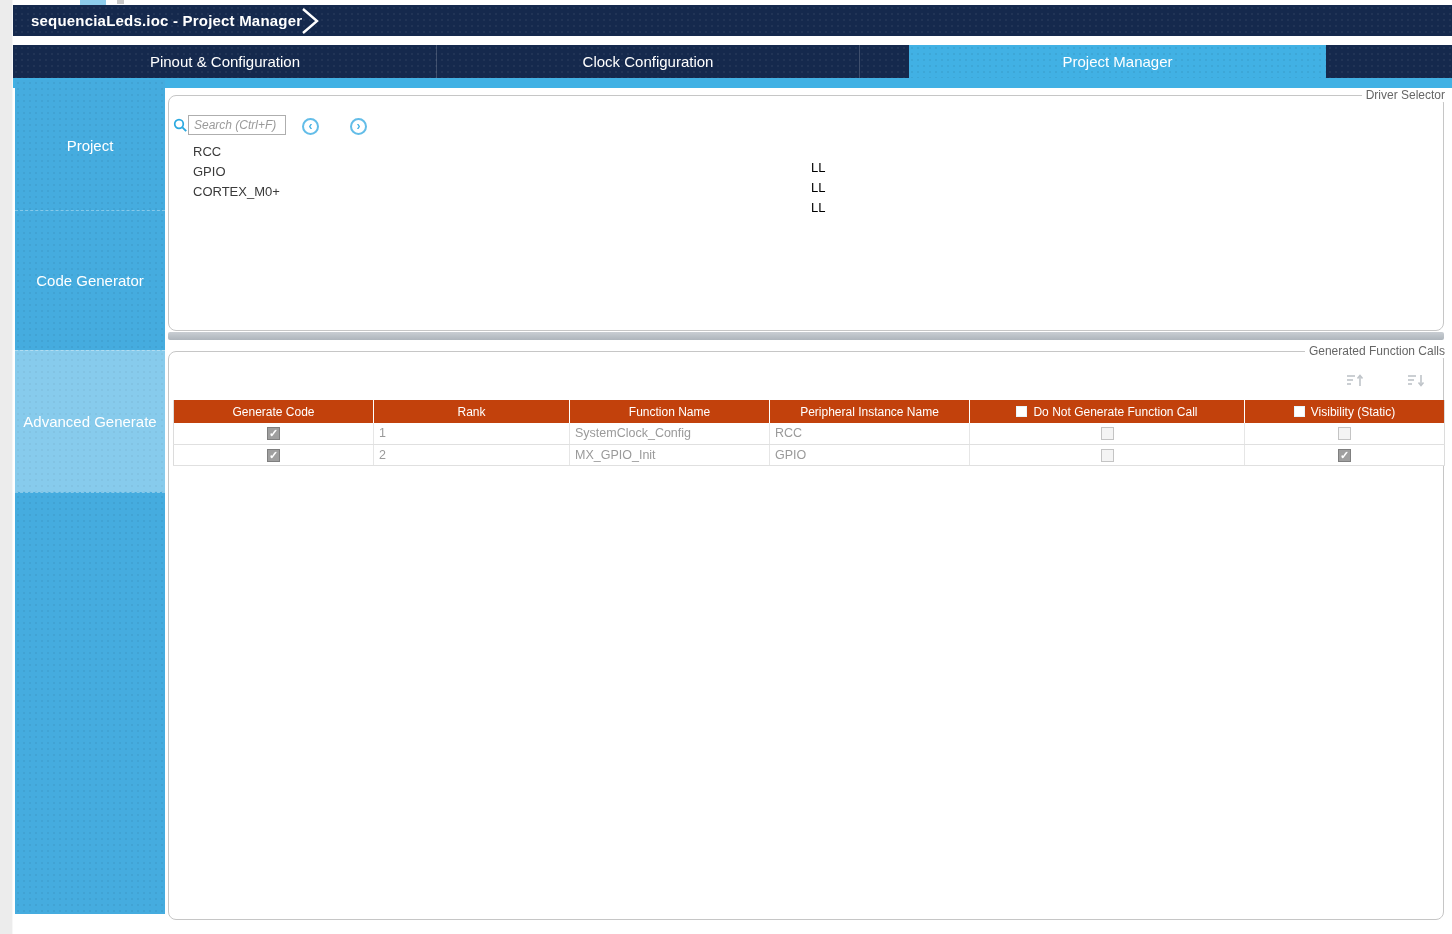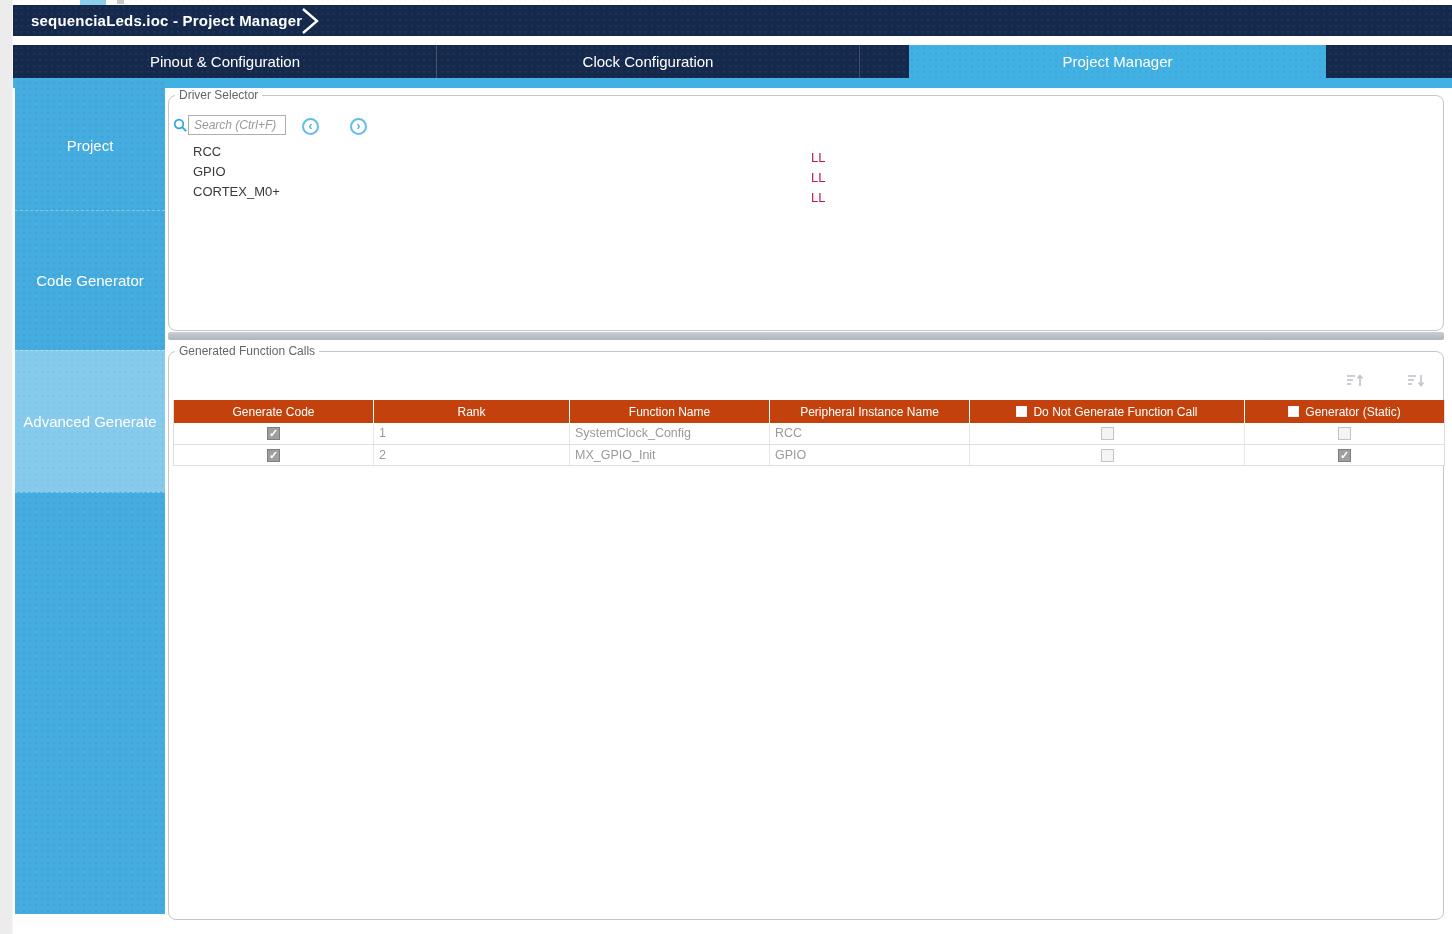"Driver Selector" fieldset.panel legend { text-align: none -> right }
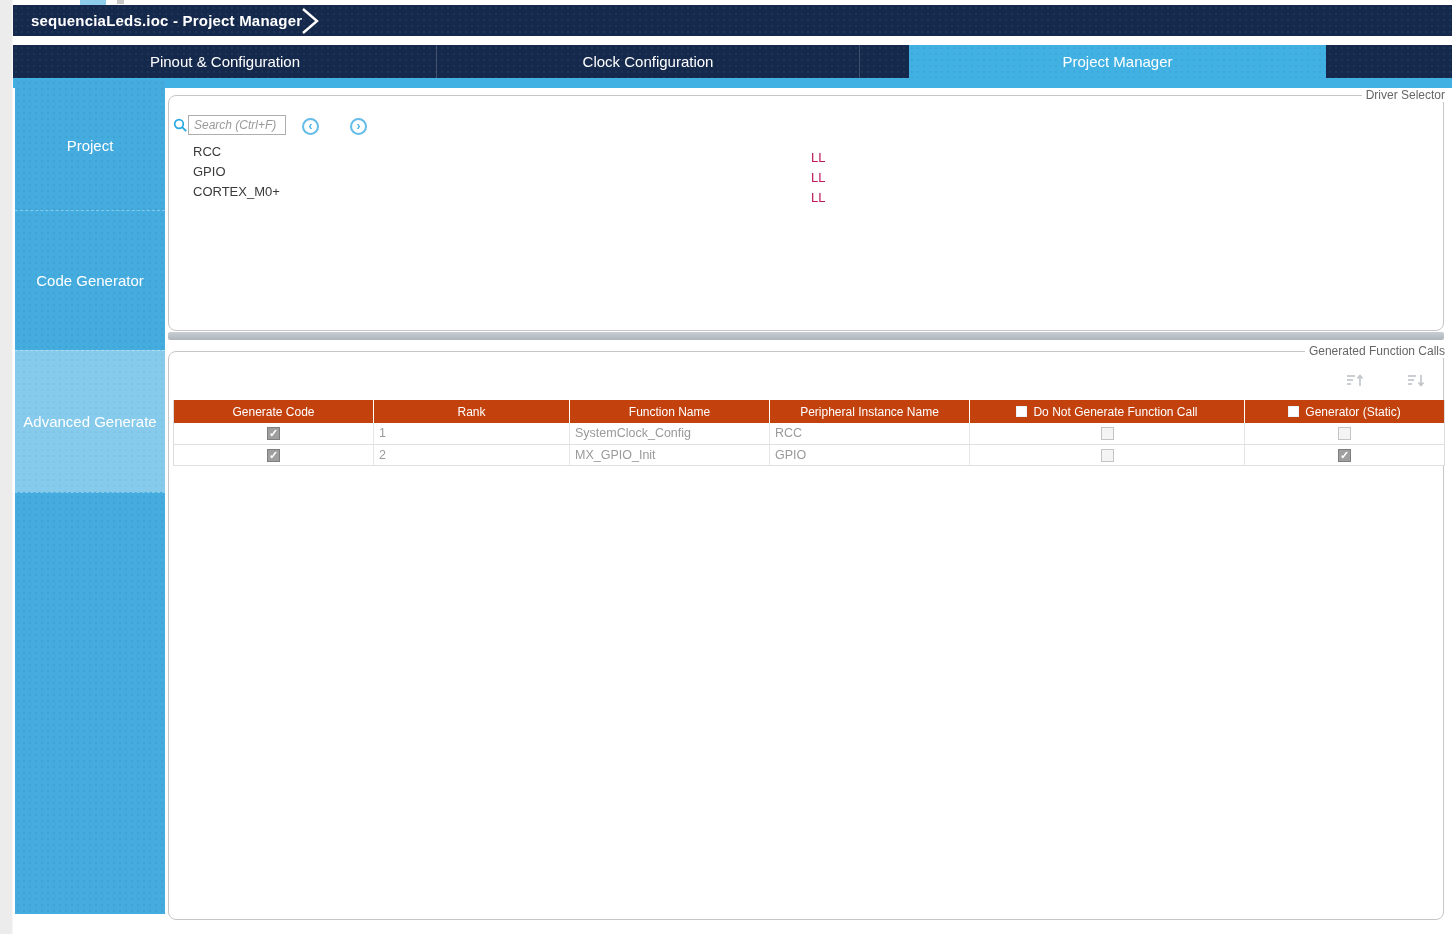"LL" .driver-row .p-driver { color: #be185d -> #000000; top: 8px -> 18px }
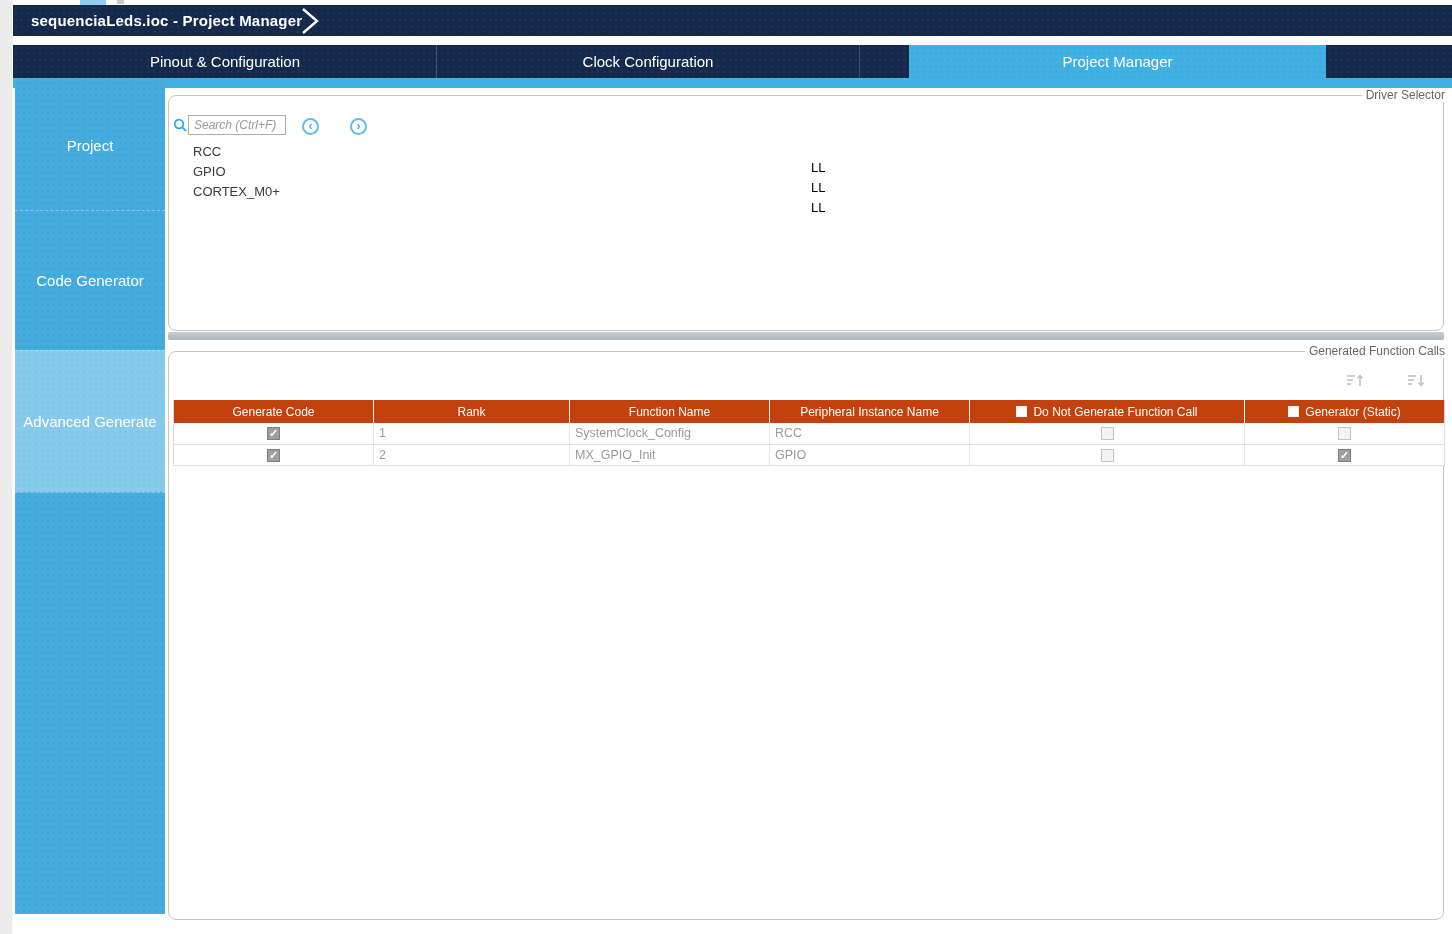"Generator (Static)" span { text: Generator -> Visibility }
